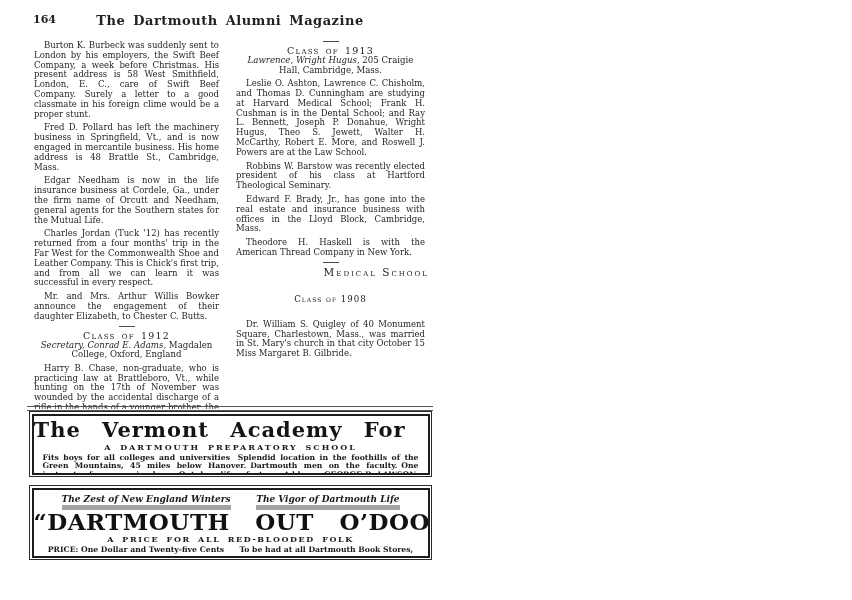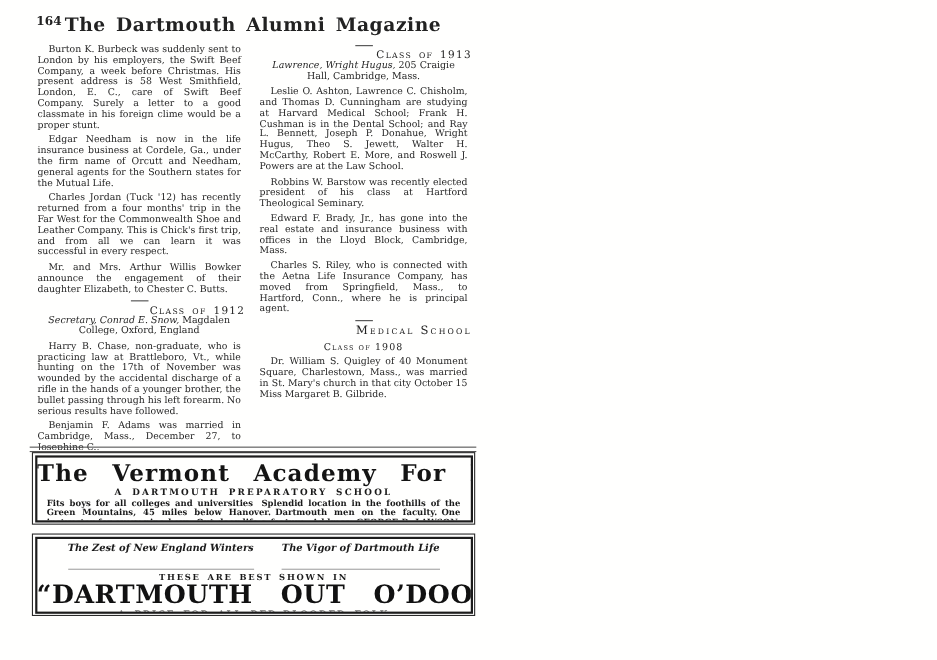"The Dartmouth Alumni Magazine" .magazine-title { font-size: 17px -> 13px }
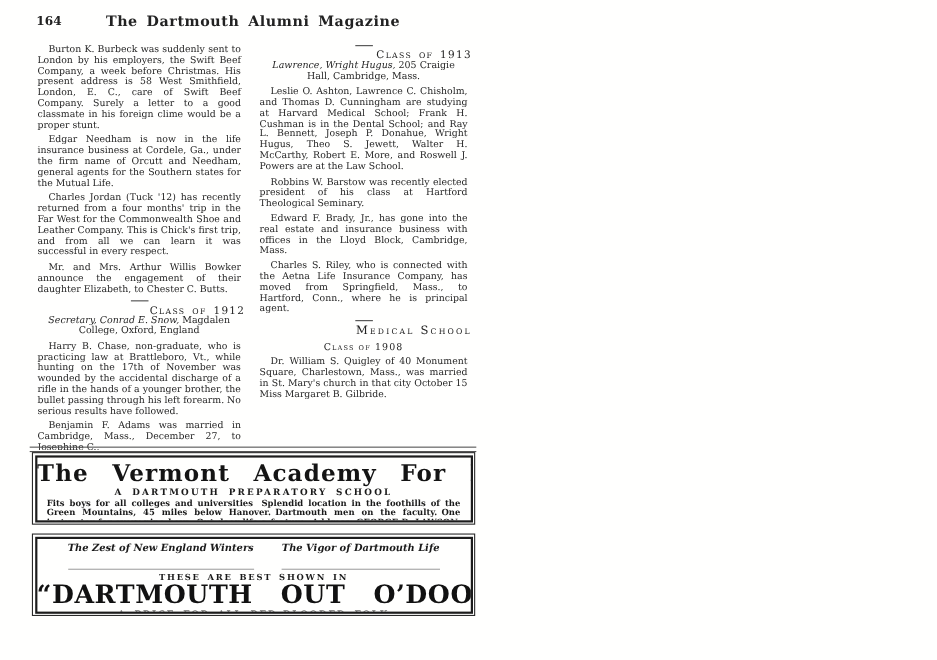"Class of 1913" .class-heading { text-align: right -> center }
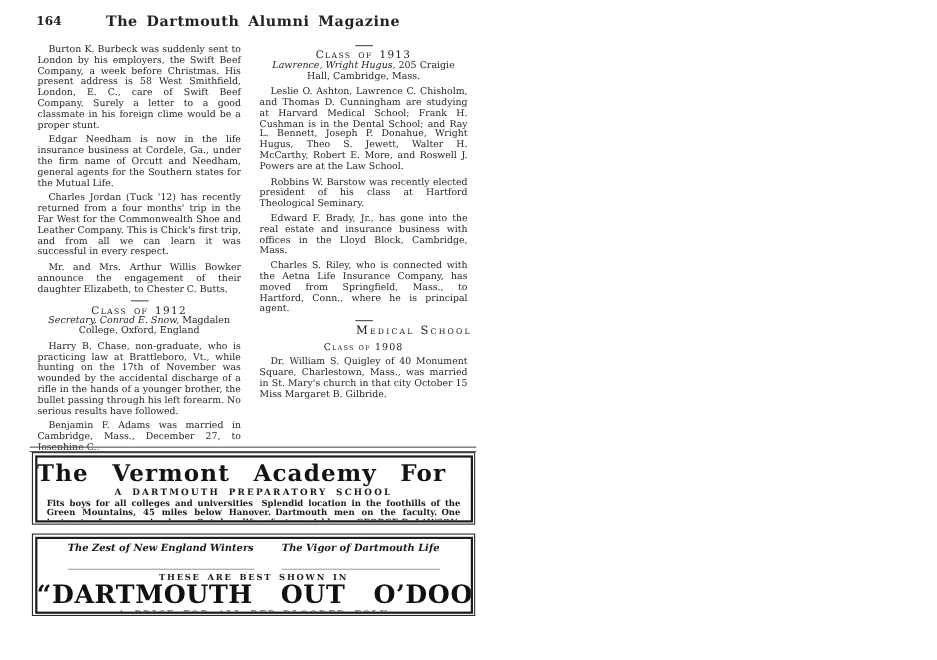"Fred D. Pollard has left" p.para { html: none -> <p>Fred D. Pollard has left the machinery business in Springfield, Vt., and is now engaged in mercantile business. His home address is 48 Brattle St., Cambridge, Mass.</p> }
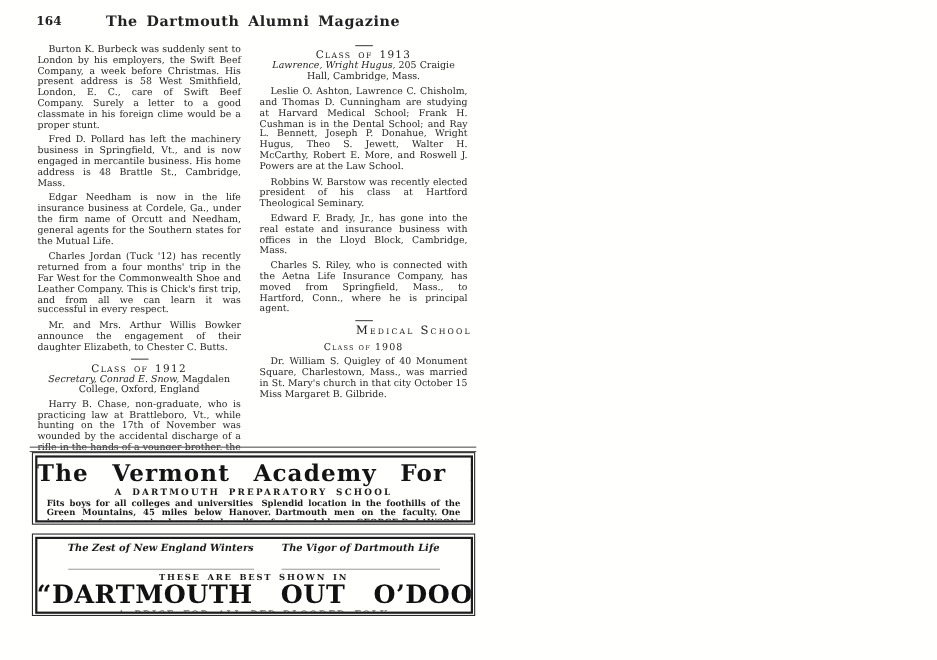"Theodore H. Haskell is with" p.para { html: none -> <p>Theodore H. Haskell is with the American Thread Company in New York.</p> }
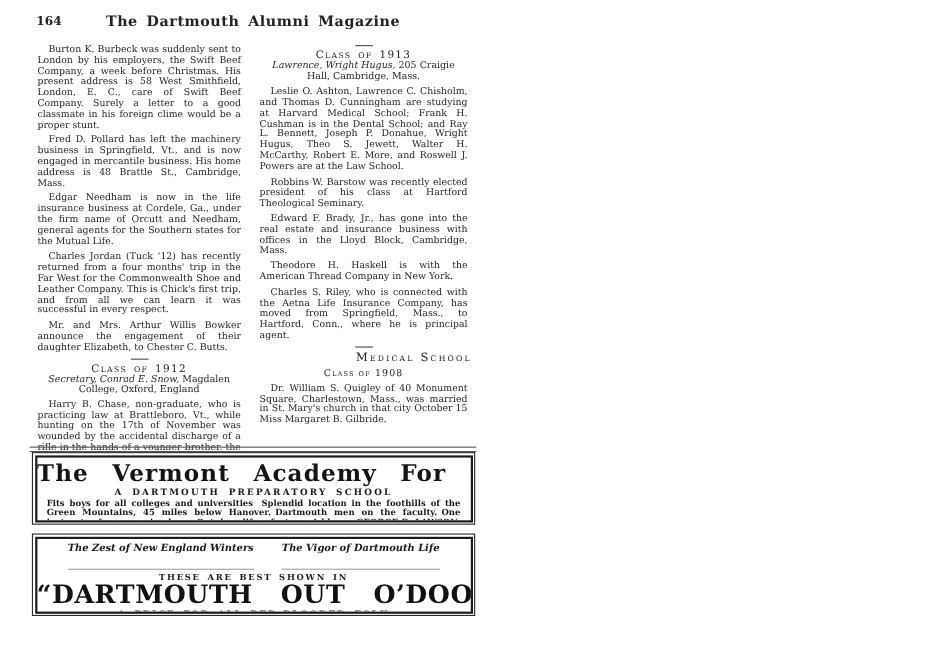"Charles S. Riley, who is" p.para { html: <p>Charles S. Riley, who is connected with the Aetna Life Insurance Company, has moved from Springfield, Mass., to Hartford, Conn., where he is principal agent.</p> -> none }
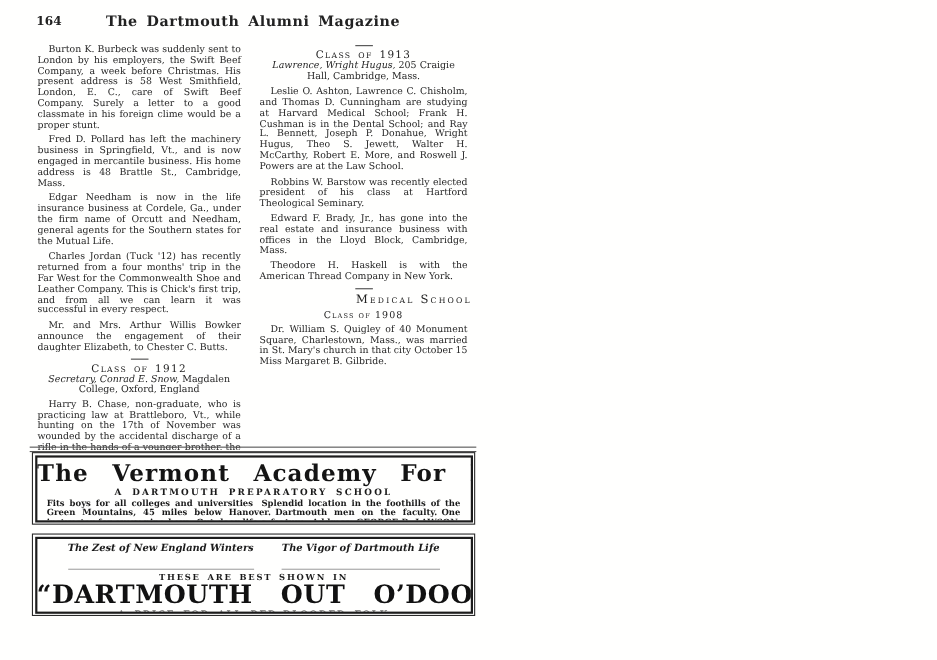"Class of 1908" .sub-class-heading { margin: 4px -> 16px }
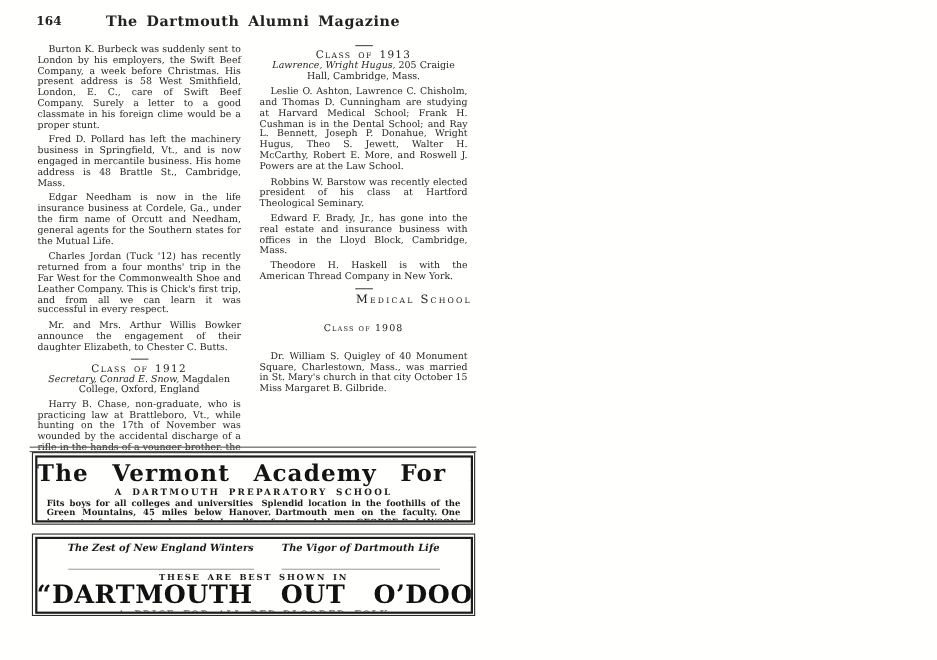"Secretary, Conrad E. Snow," span.ital { text: Snow -> Adams }
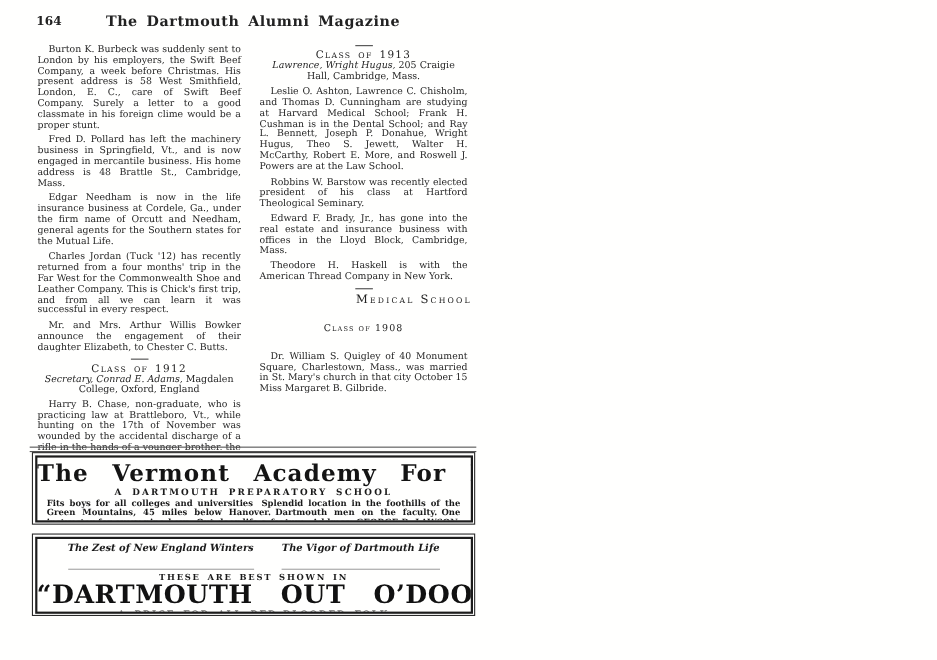"The Zest of New England" .taglines .tagline { border-bottom: 1px solid #a3a3a3 -> 5px solid #a3a3a3; padding-bottom: 13px -> 1px }
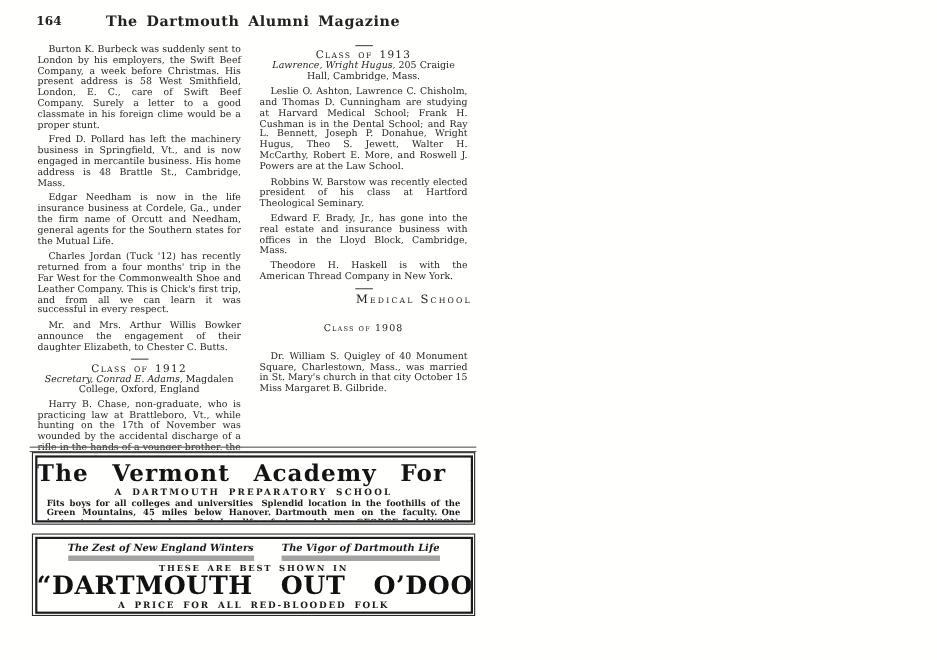"THESE ARE BEST SHOWN IN" div.od-kicker { html: <div>THESE ARE BEST SHOWN IN</div> -> none }
